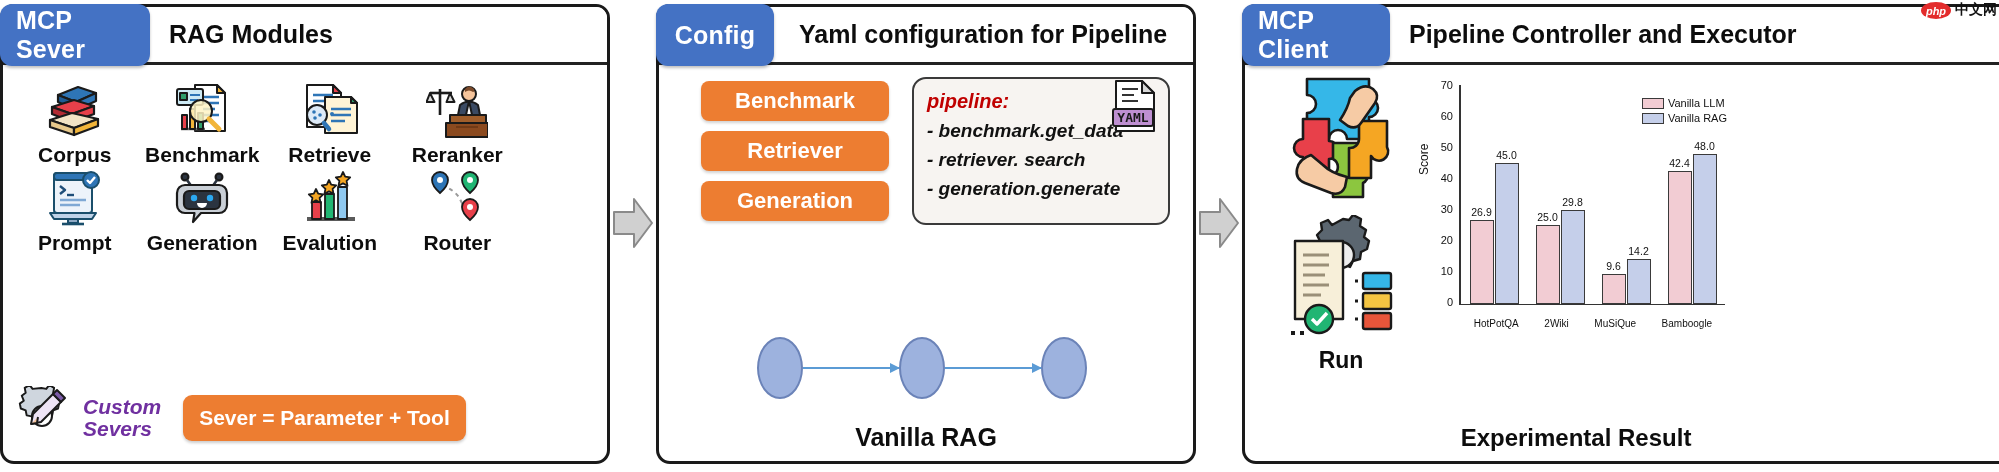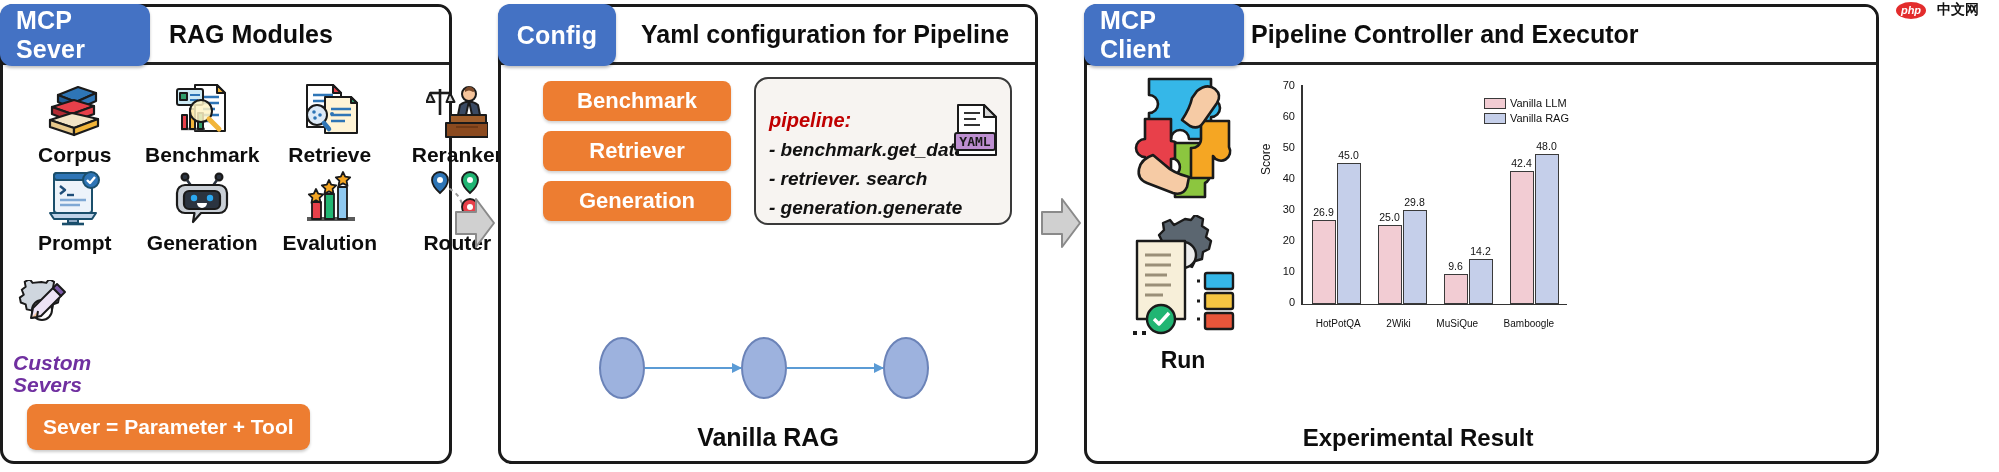"MCP Sever" div.panel { width: 452px -> 610px }
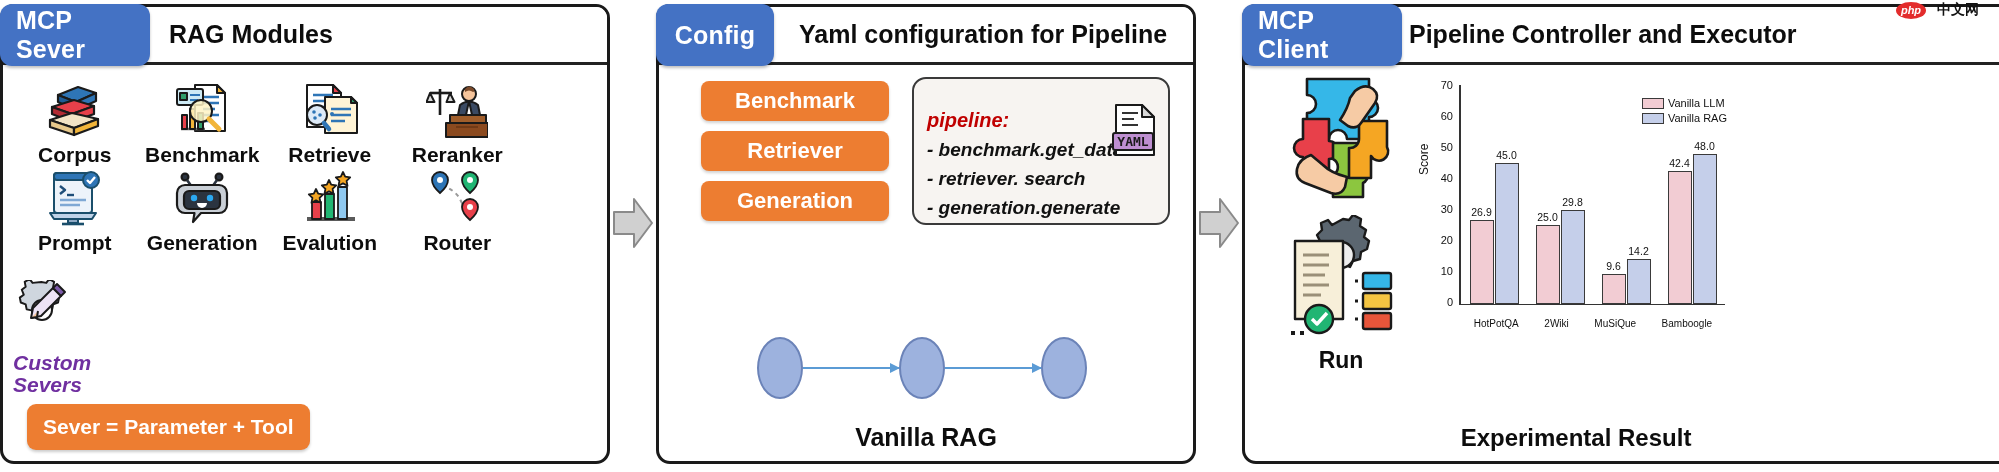"MCP Client" div.badge { width: 160px -> 148px }
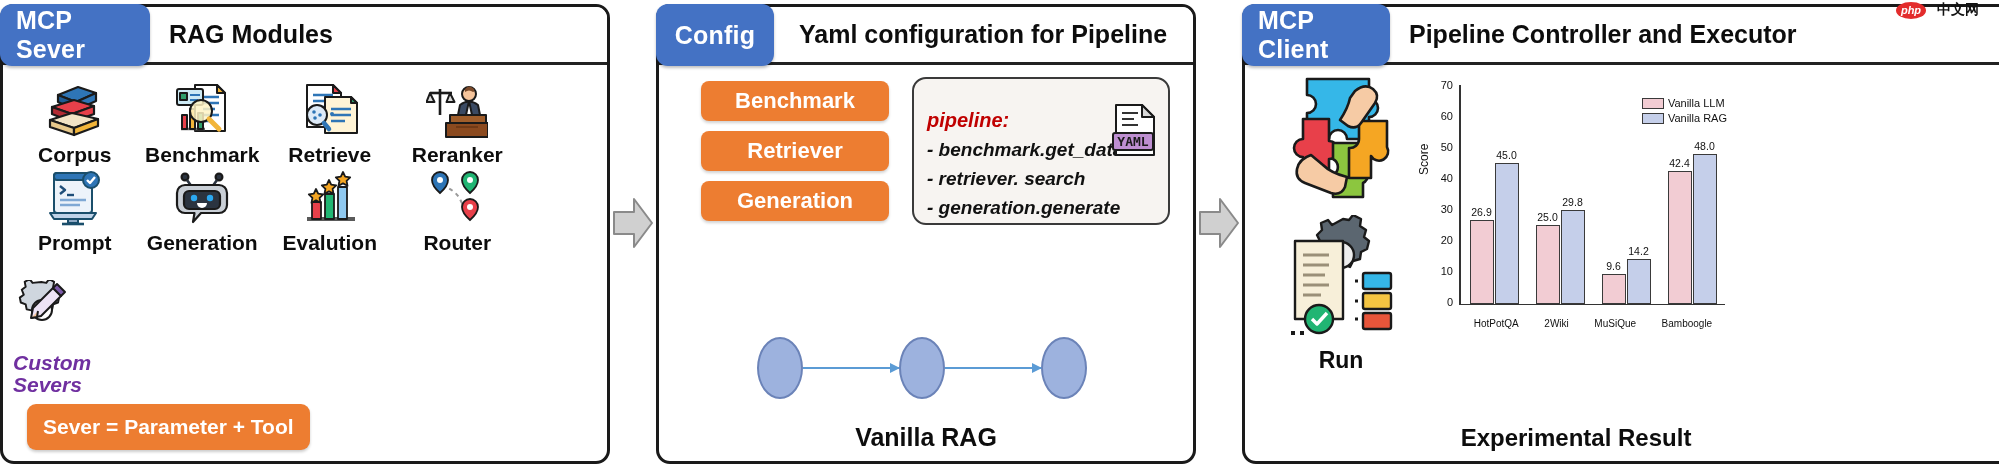"php" .watermark { align-items: center -> flex-end; gap: 11px -> 4px; right: 20px -> 2px }
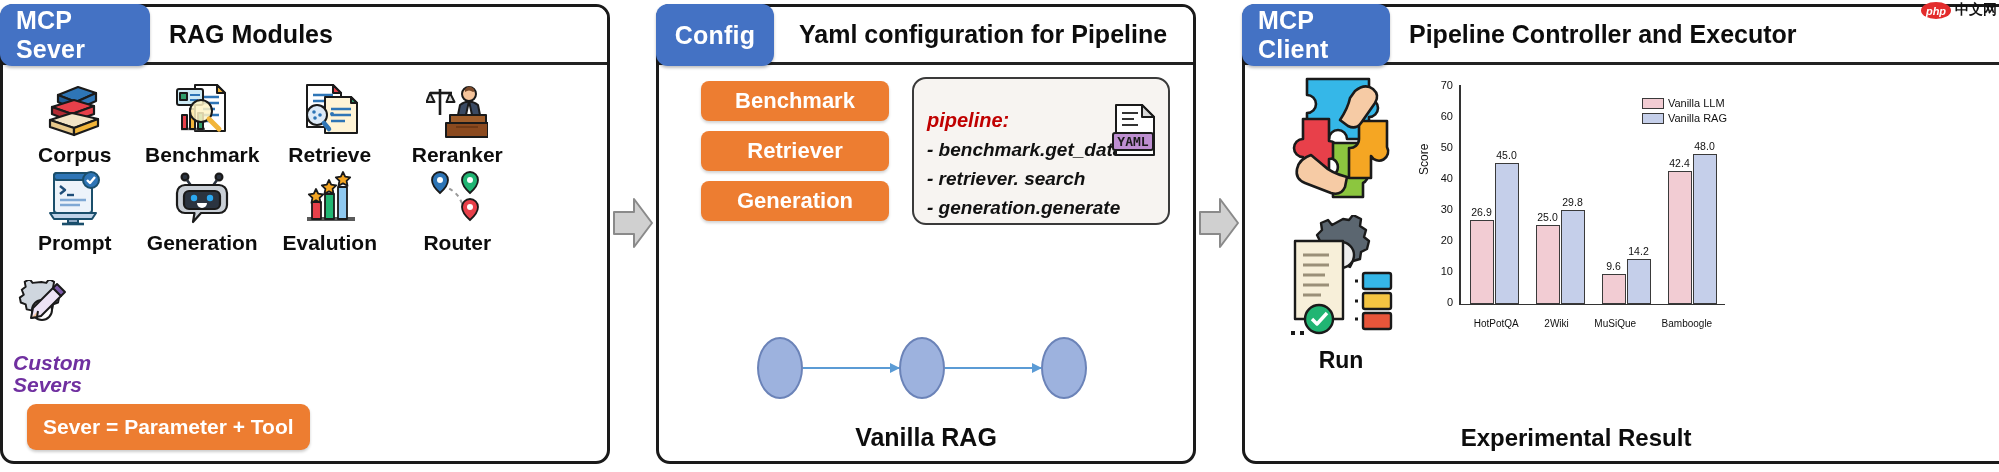"pipeline:" .yaml-title { margin-top: 19px -> none }
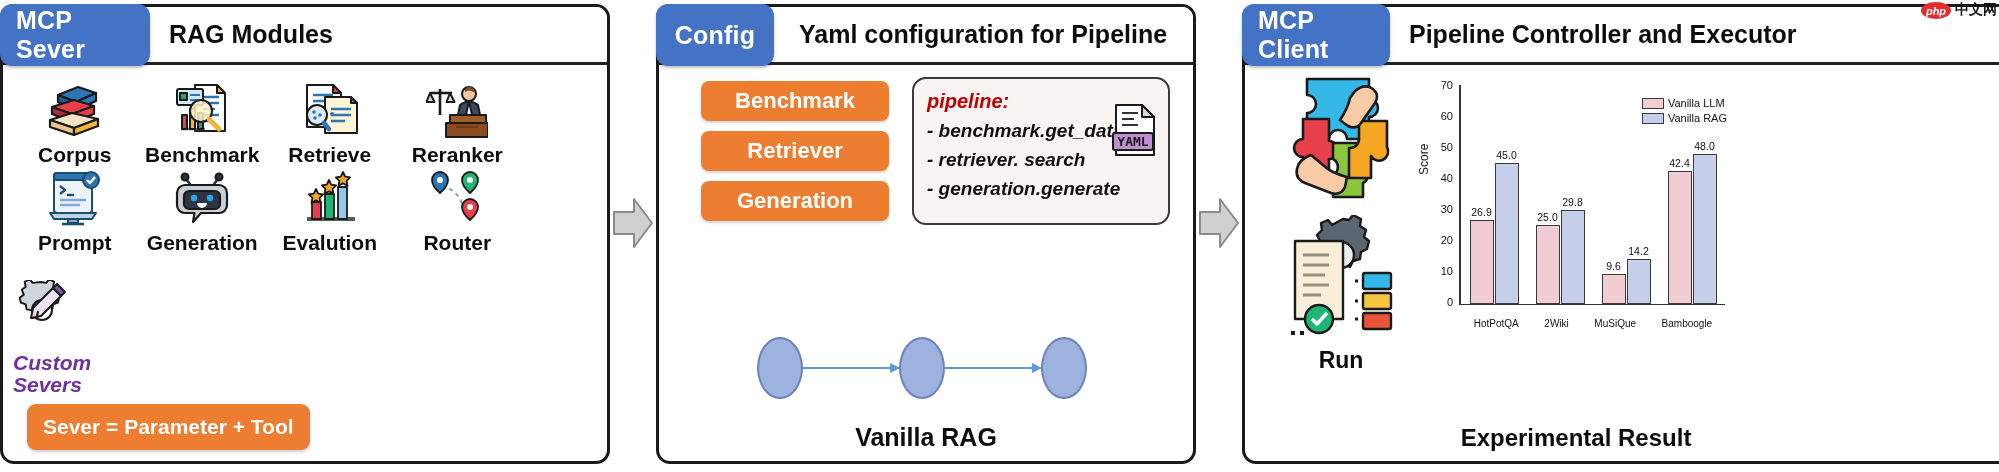"YAML" .yaml-ico { top: 24px -> 0 }
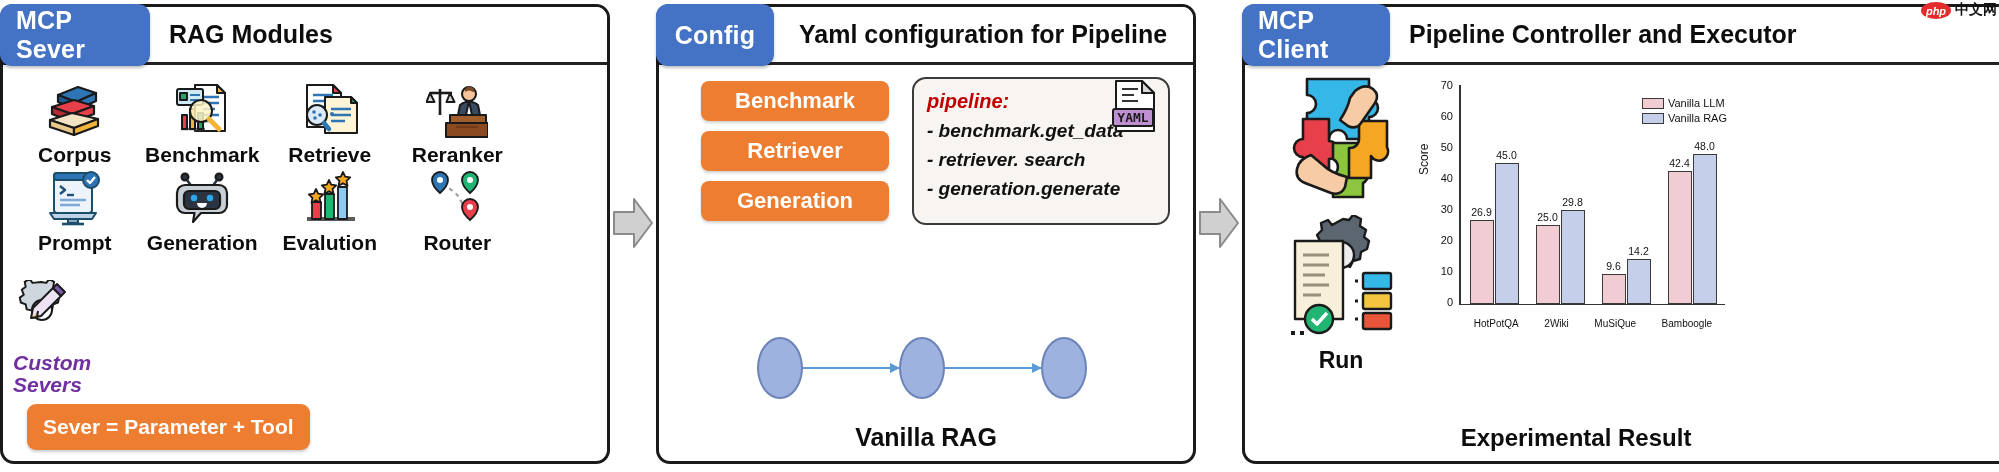"Custom" .custom-row { align-items: flex-start -> center; flex-direction: column -> none }
